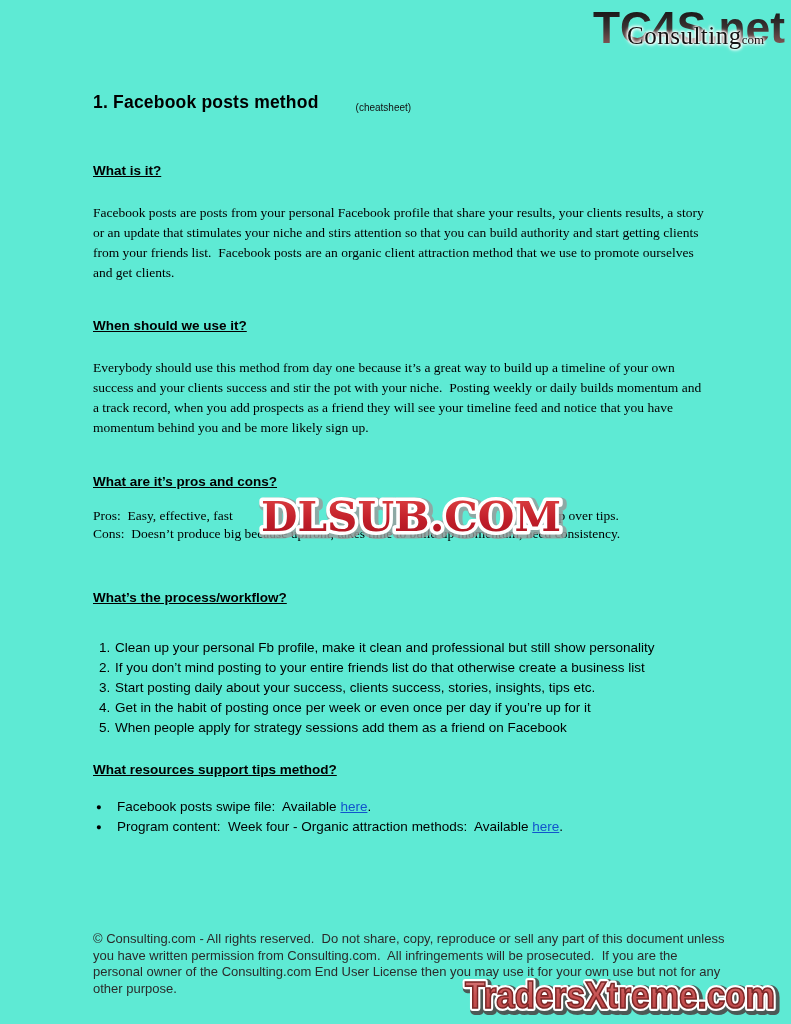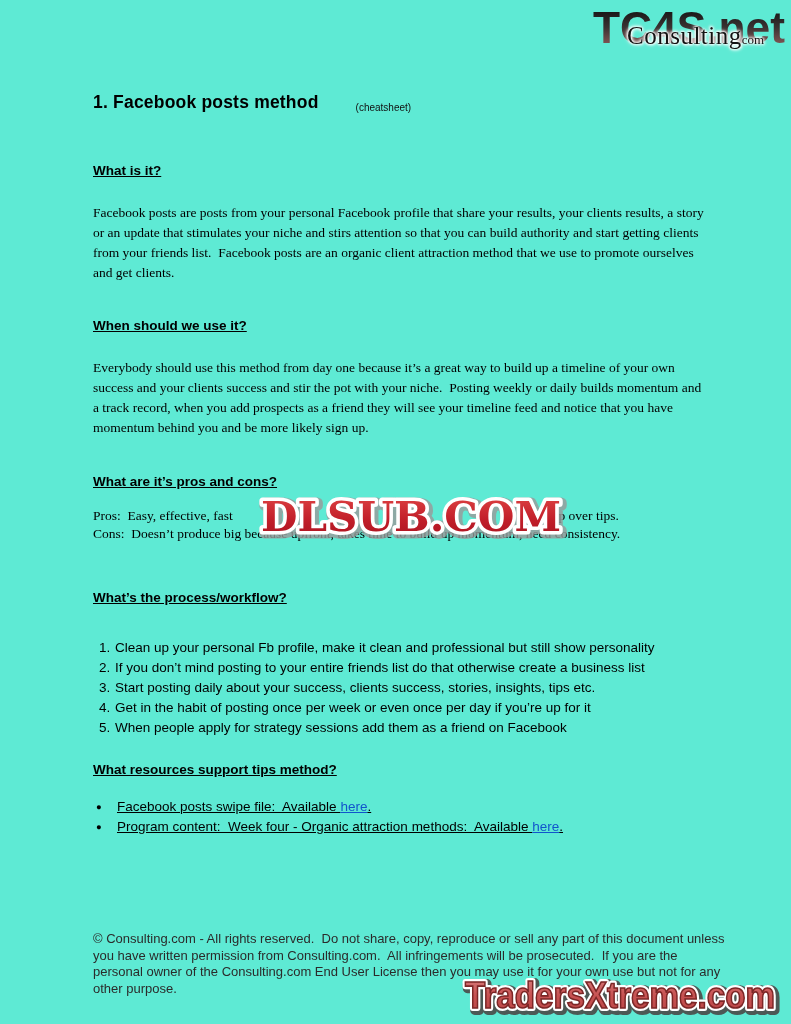"Facebook posts swipe file: Available" .res-text { text-decoration: underline -> none }
